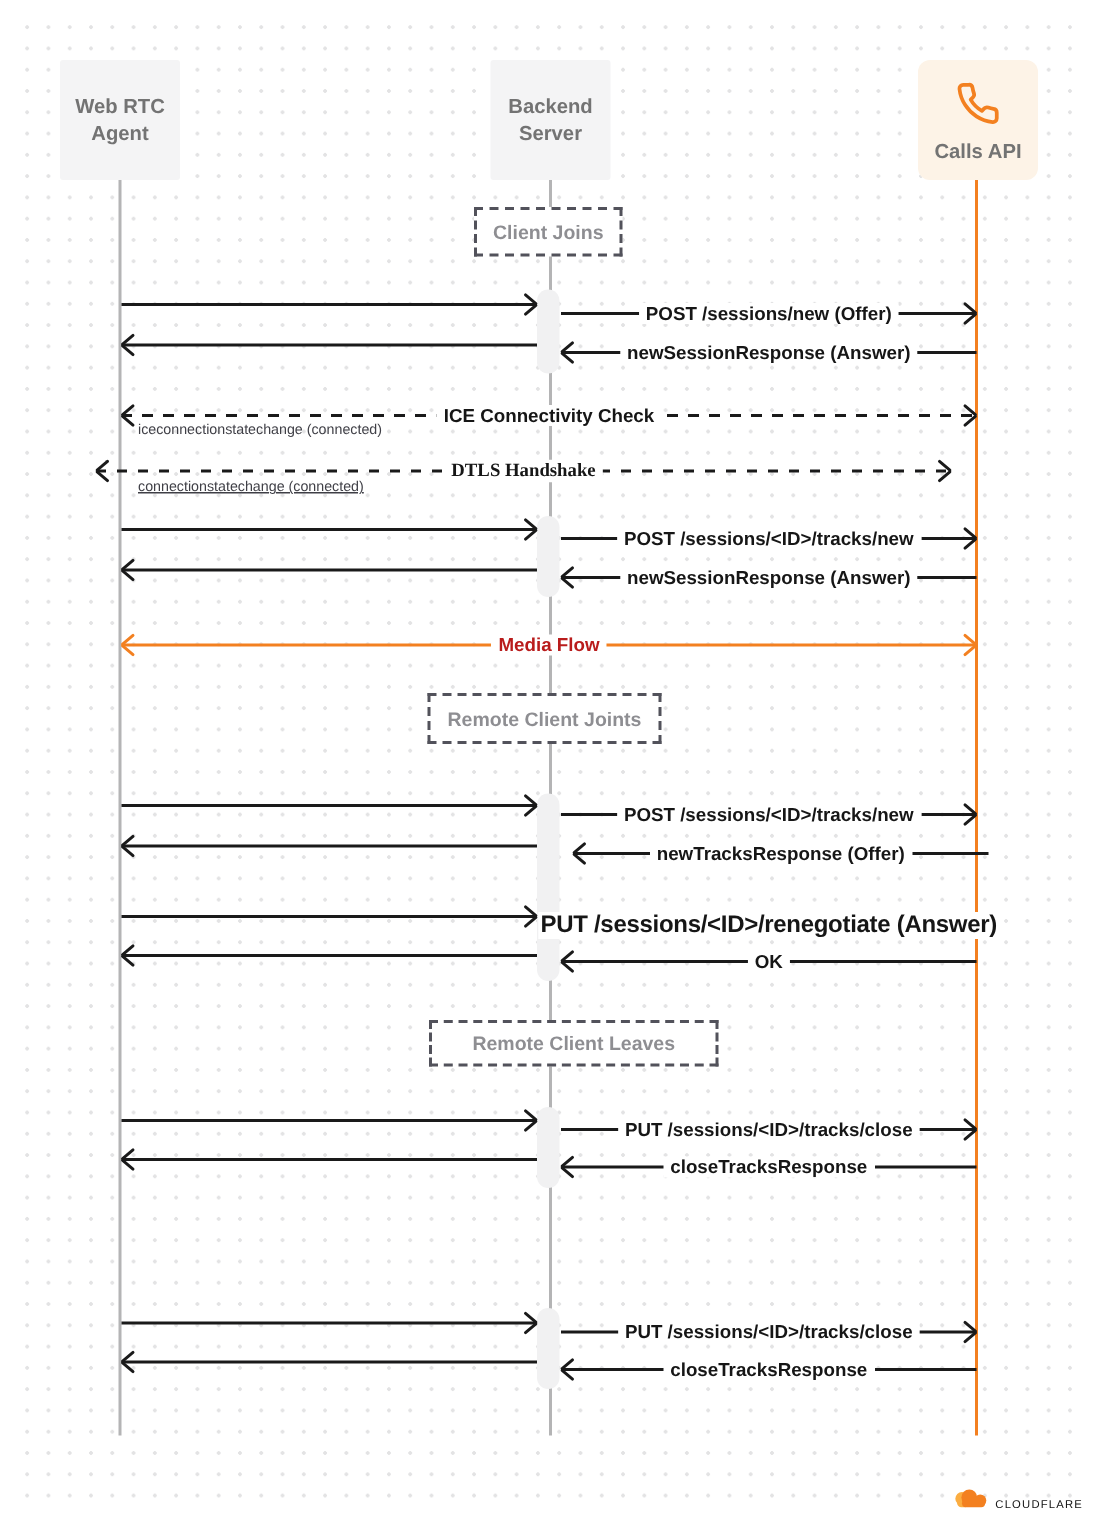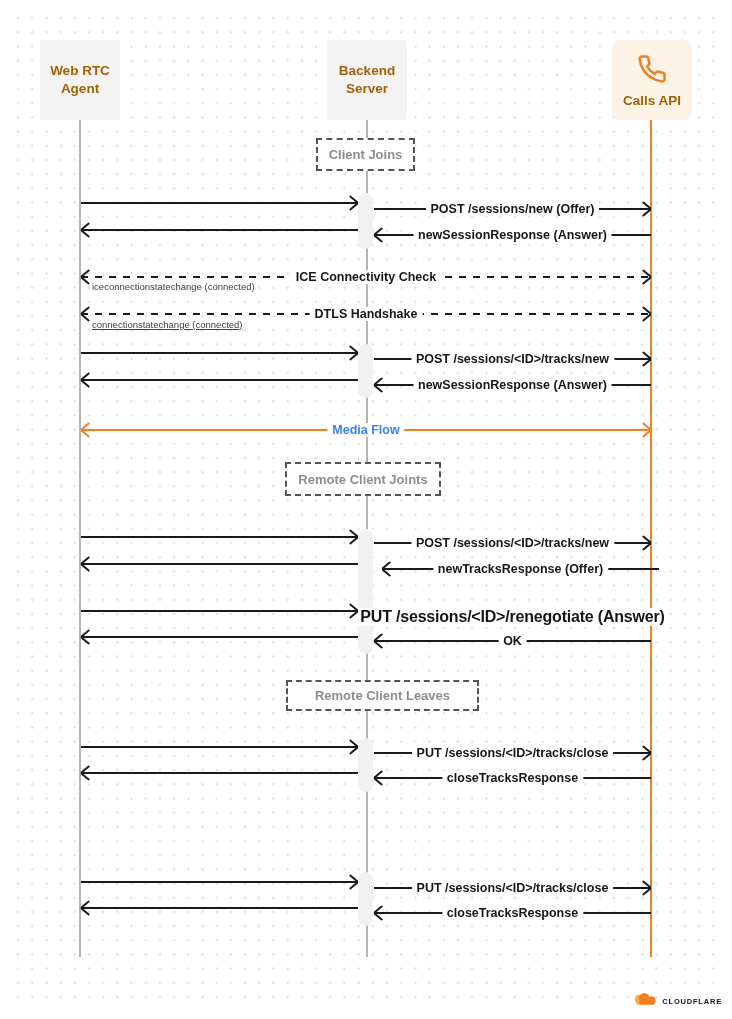"Web RTC" .actor { color: #a16207 -> #737373 }
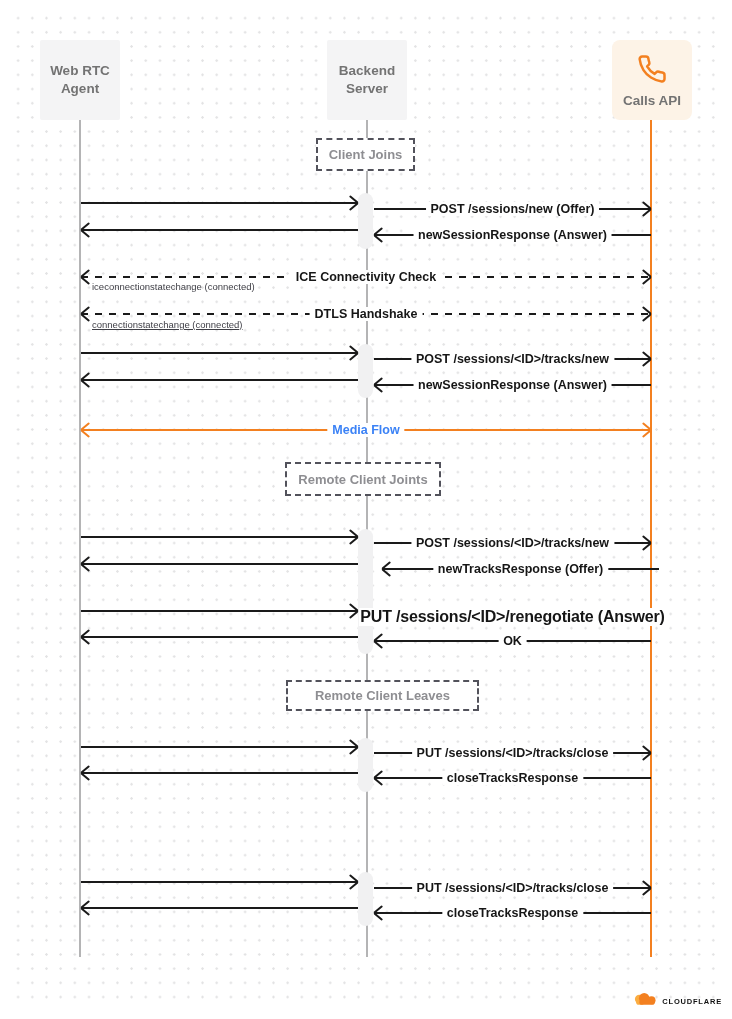"DTLS Handshake" div.arrow { font-family: none -> Liberation Serif, serif; left: 81px -> 64px }
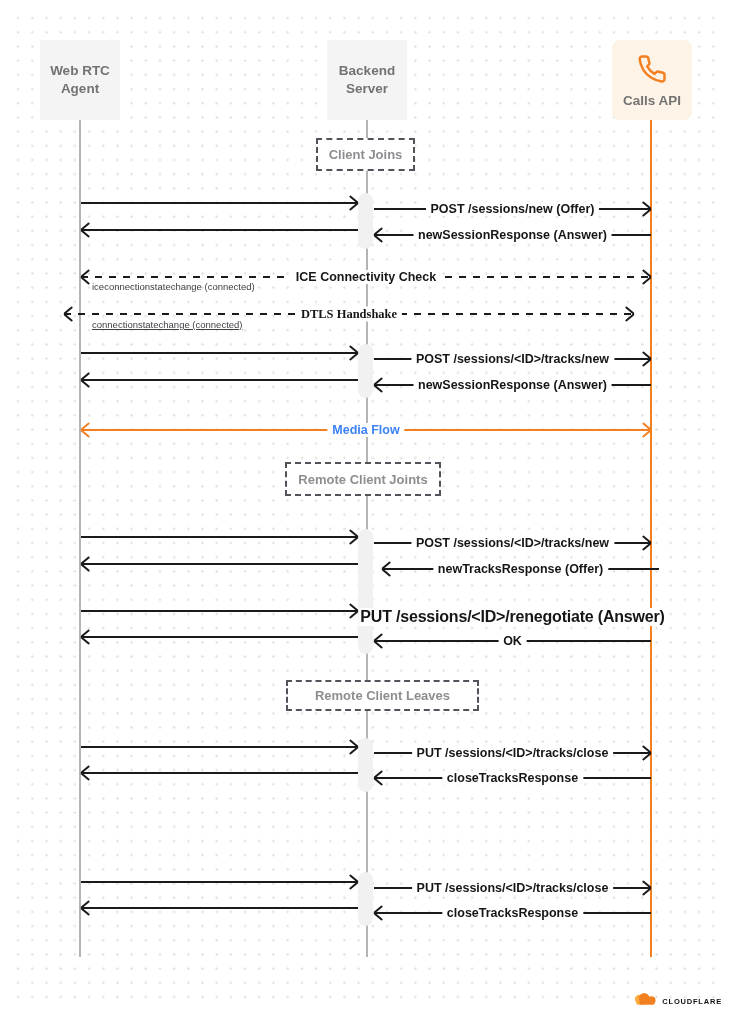"Media Flow" .mlabel.orange { color: #3b82f6 -> #b91c1c }
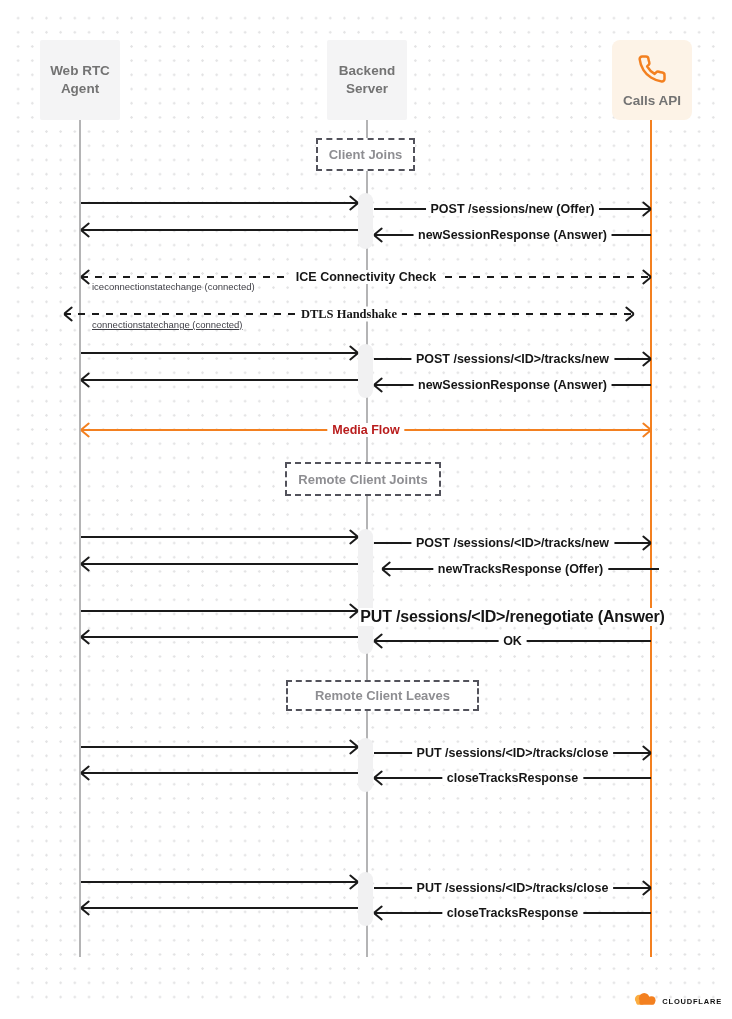"CLOUDFLARE" .brand-text { font-weight: bold -> normal }
